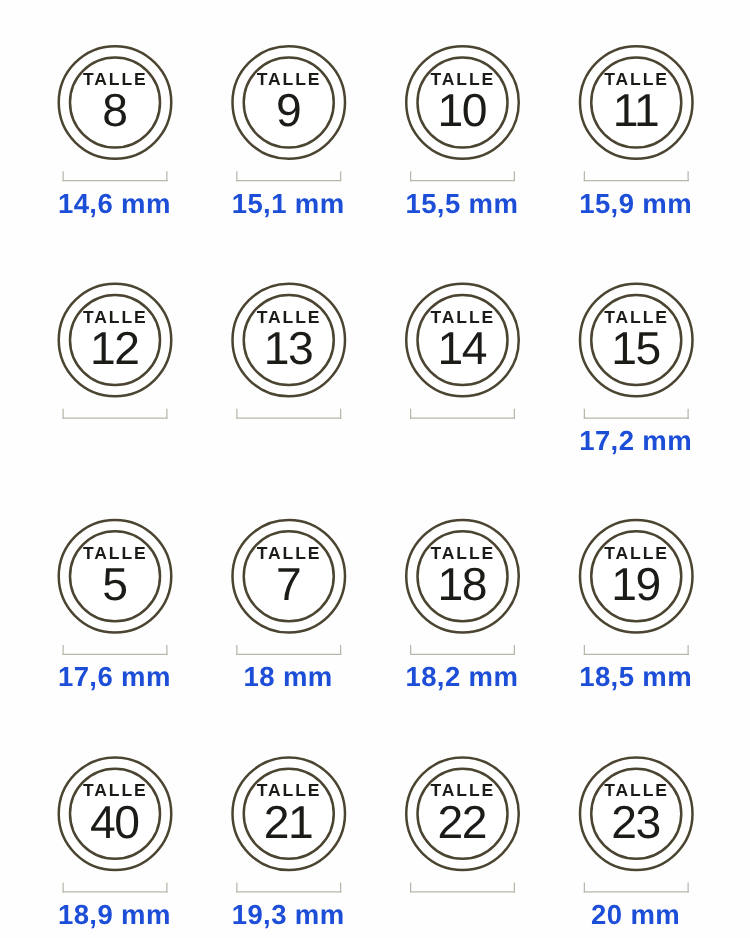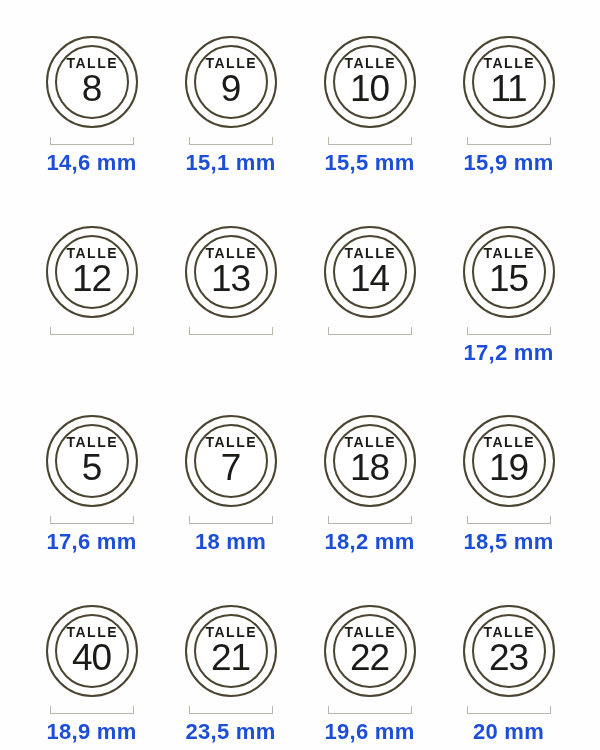"23,5 mm" div.mm { text: 23,5 -> 19,3 }
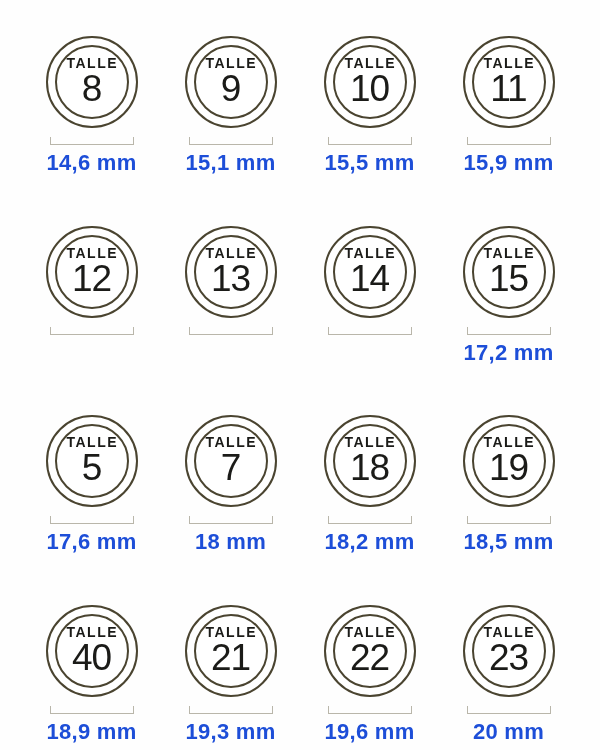"19,6 mm" div.mm { html: <div>19,6 mm</div> -> none }
